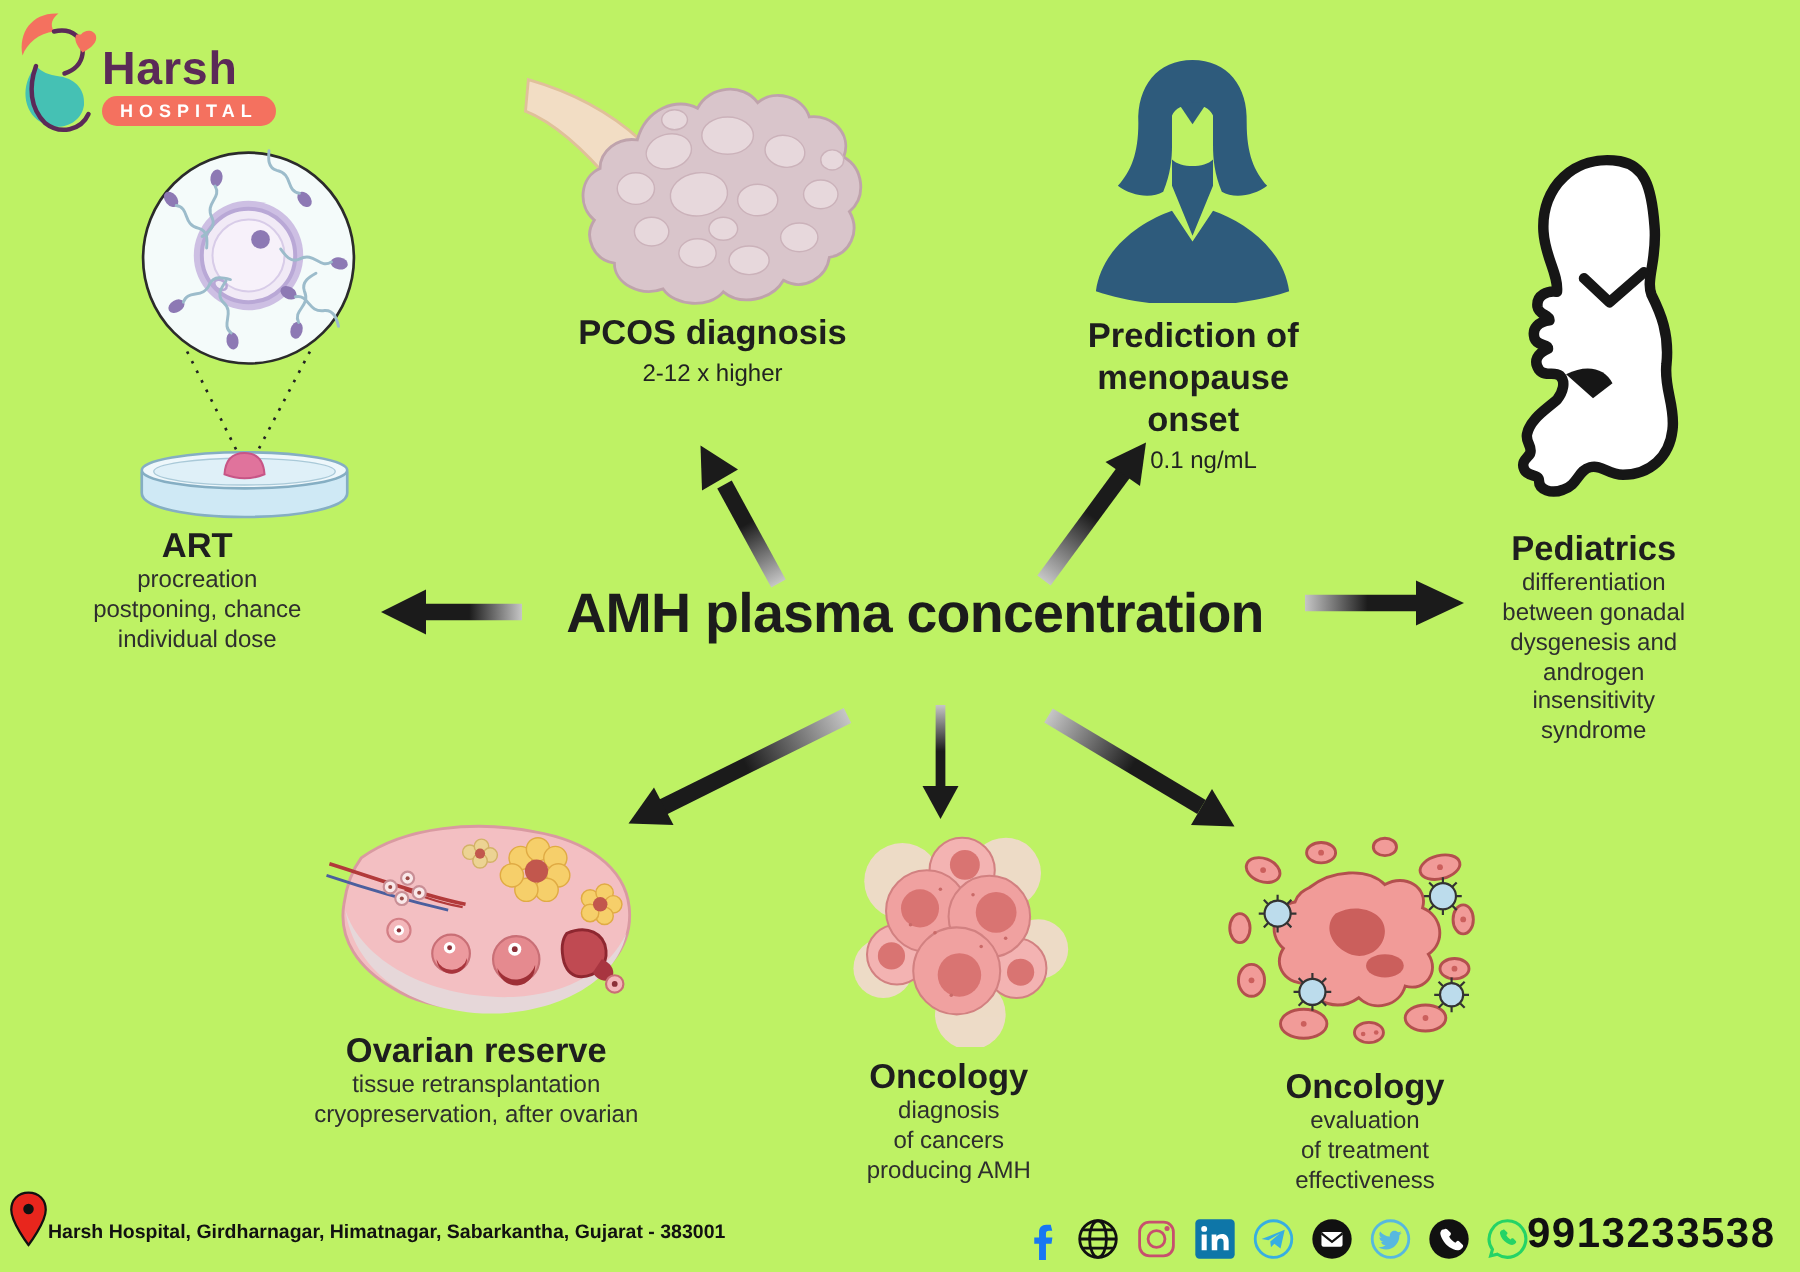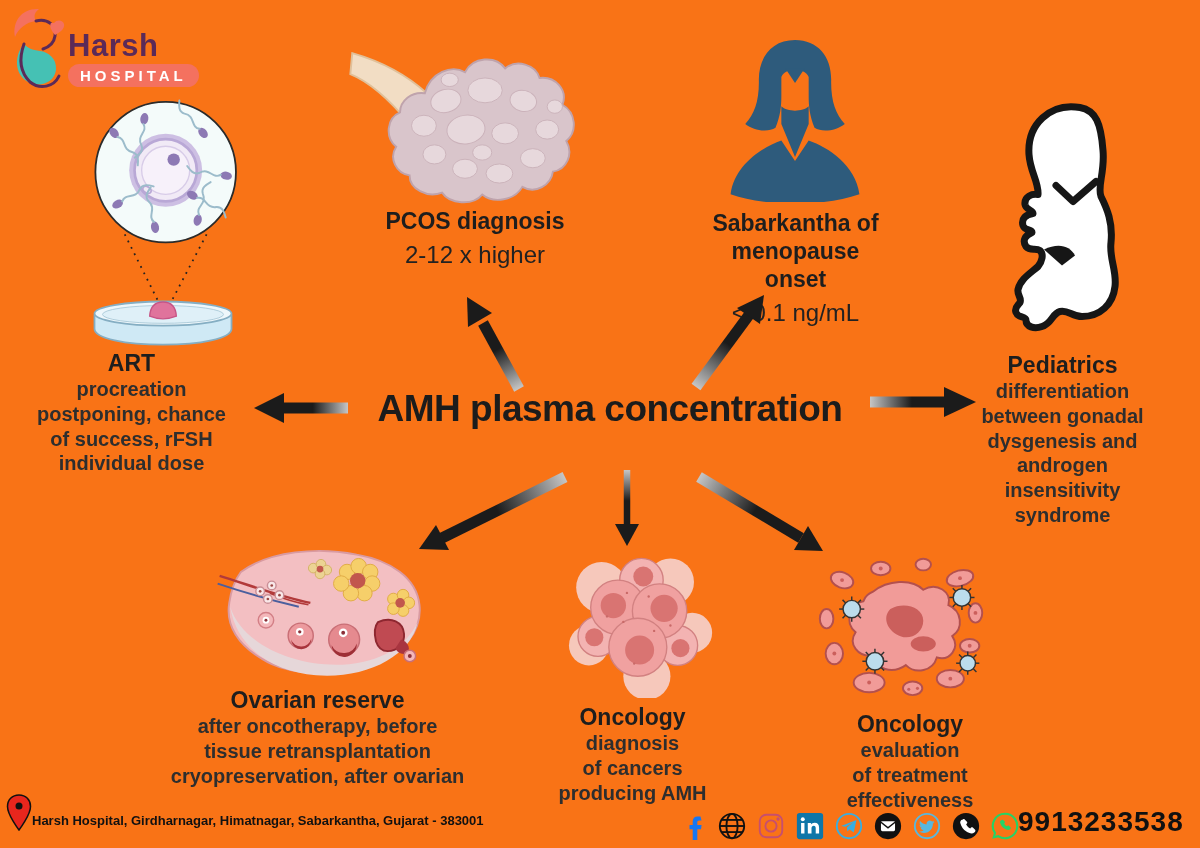"Harsh" #canvas { background: #f97316 -> #bef264 }
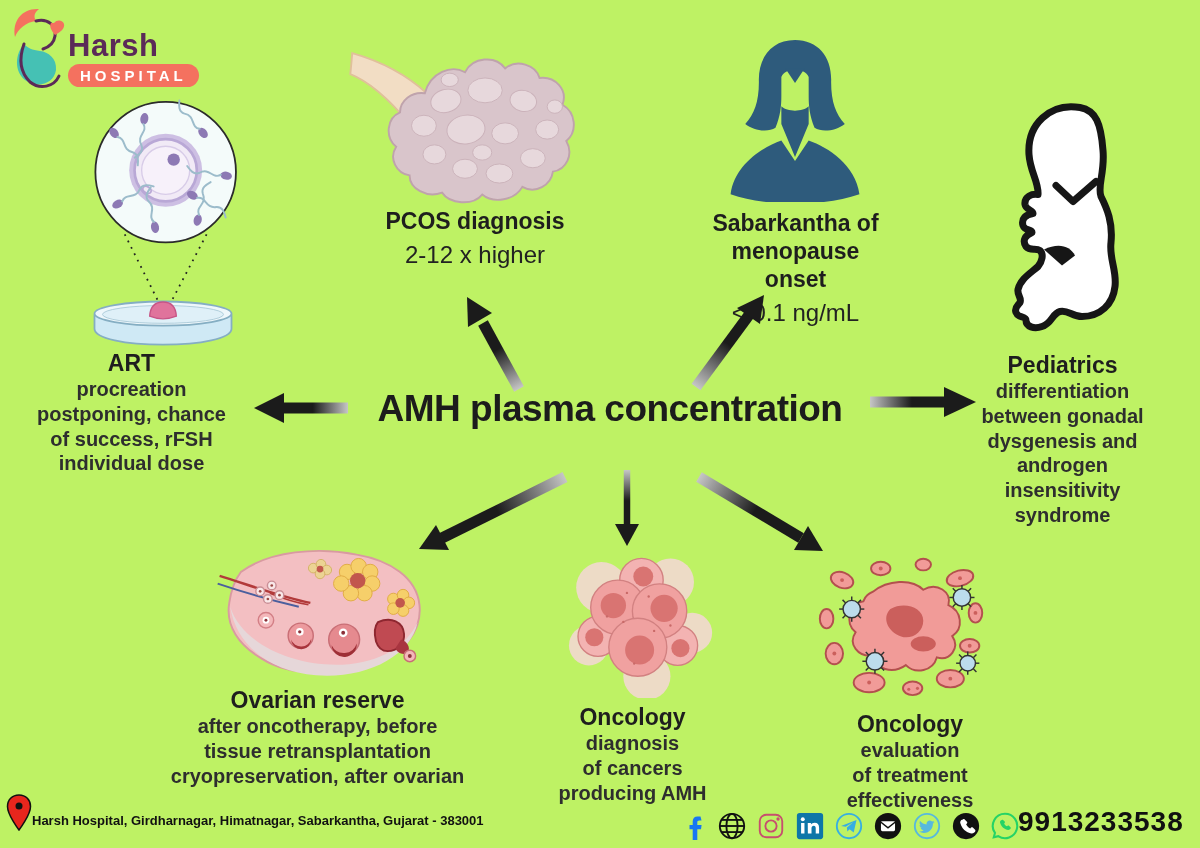"HOSPITAL" #brand-badge { font-size: 15px -> 12px }
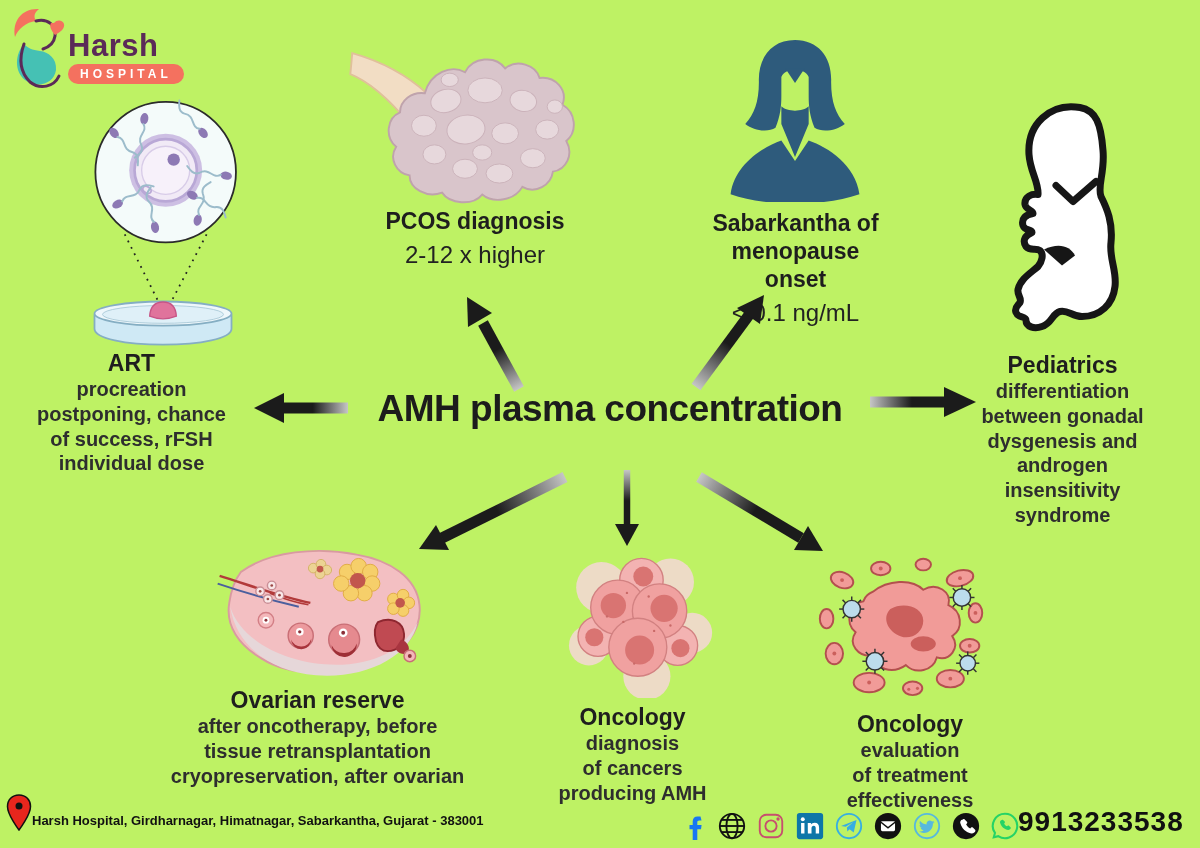"Sabarkantha of menopause" div { text: Sabarkantha -> Prediction }
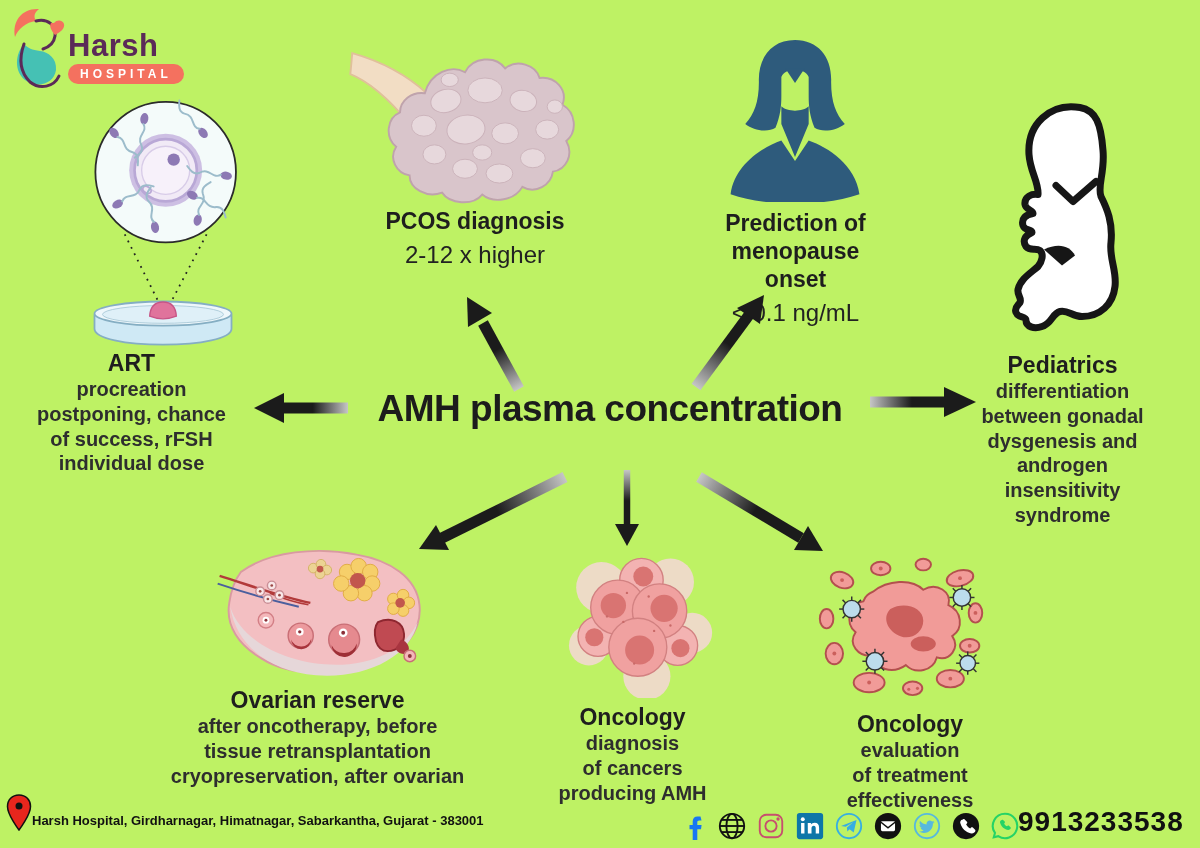"2-12 x higher" .node-value { font-size: 24px -> 16px }
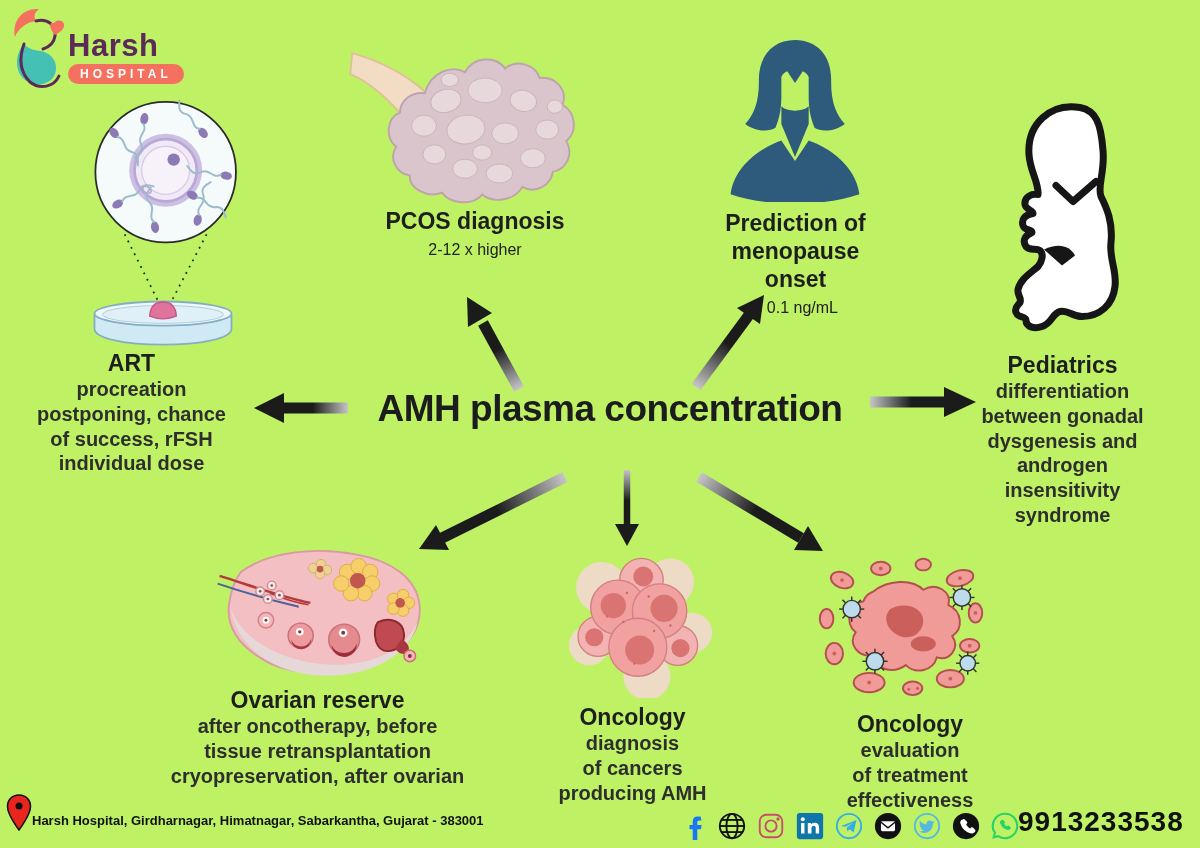"procreation" .node-text { font-size: 20px -> 16px; font-weight: 700 -> 400 }
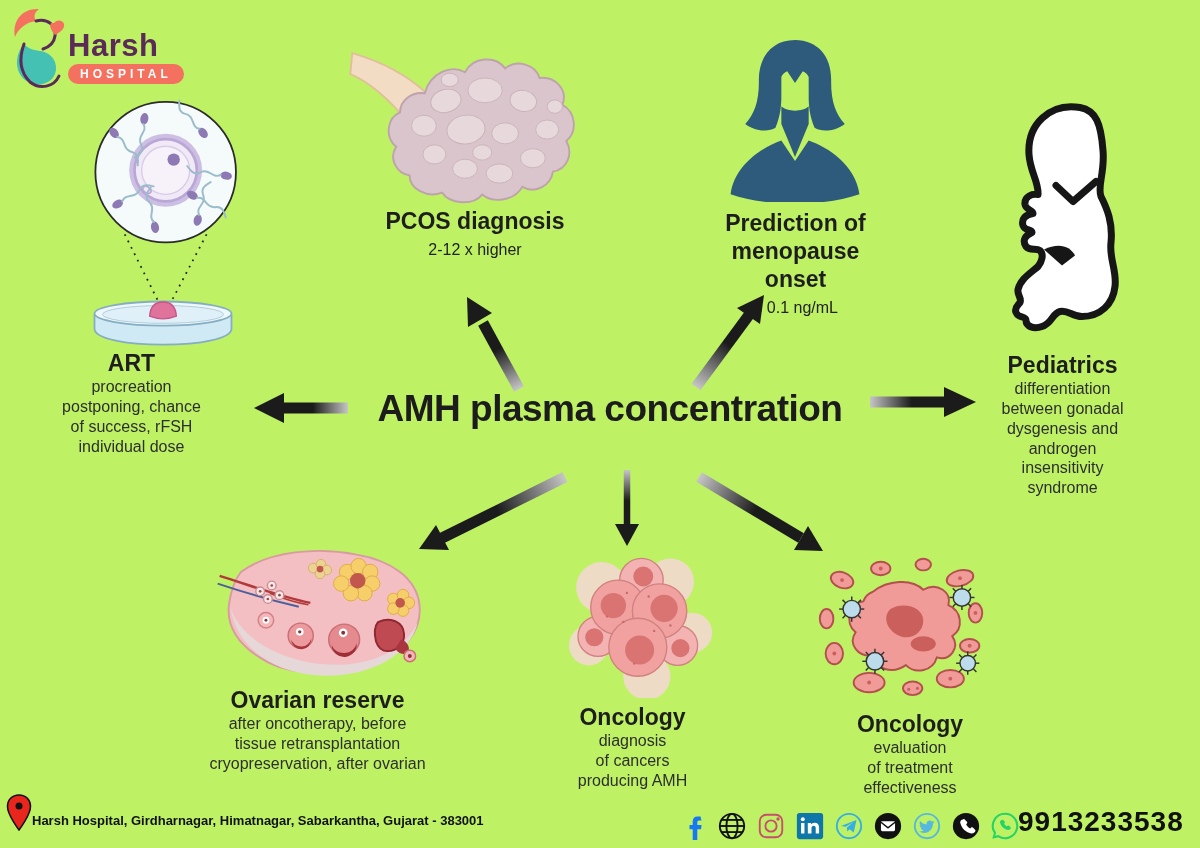"of success, rFSH" div { html: <div>of success, rFSH</div> -> none }
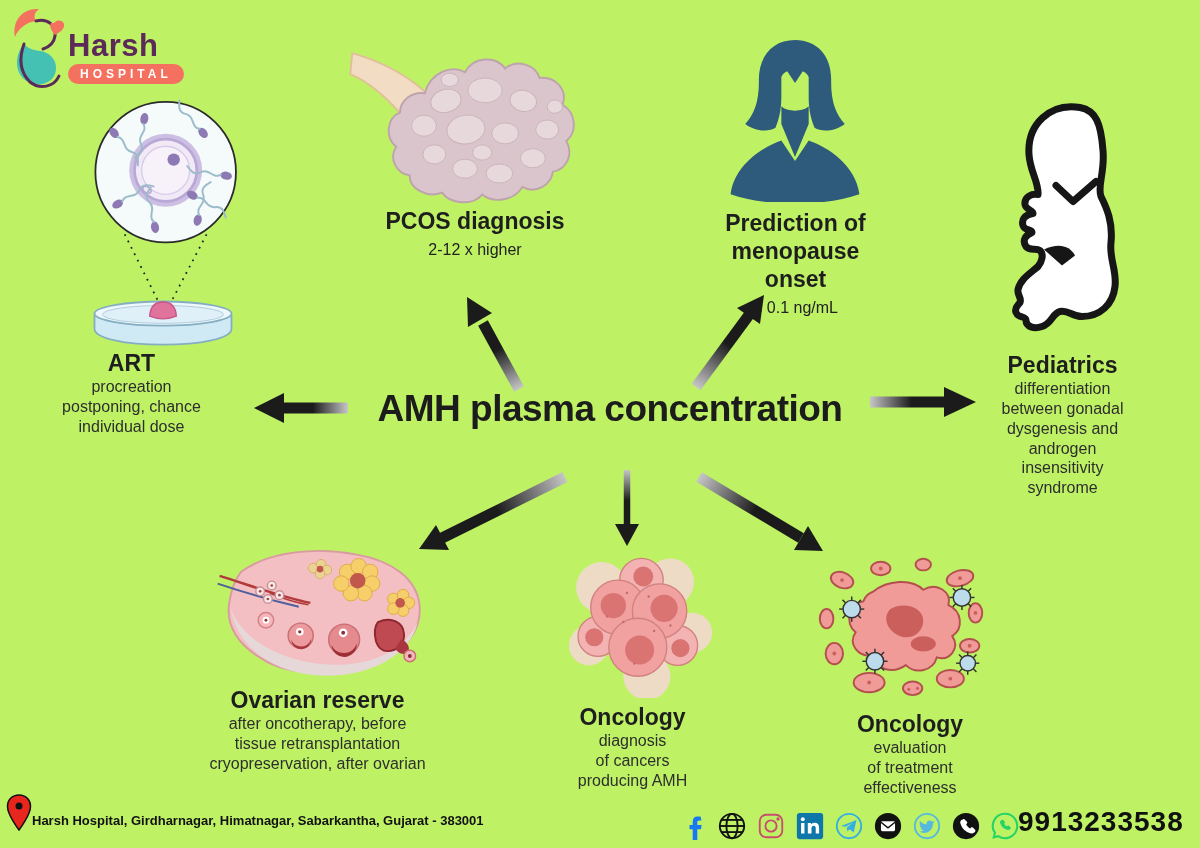"after oncotherapy, before" div { html: <div>after oncotherapy, before</div> -> none }
